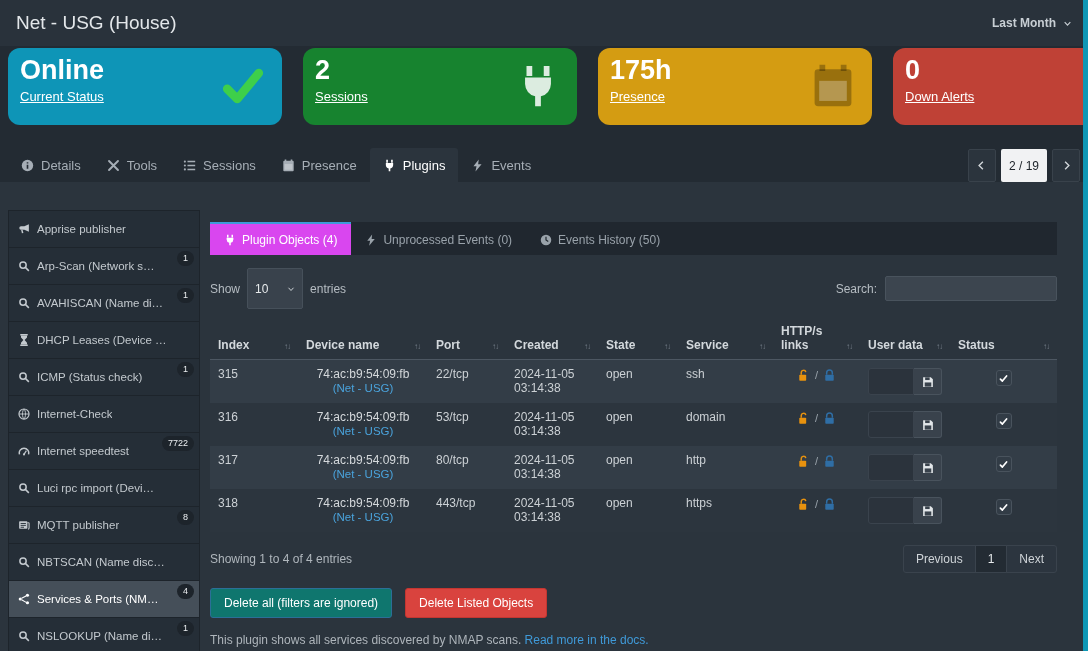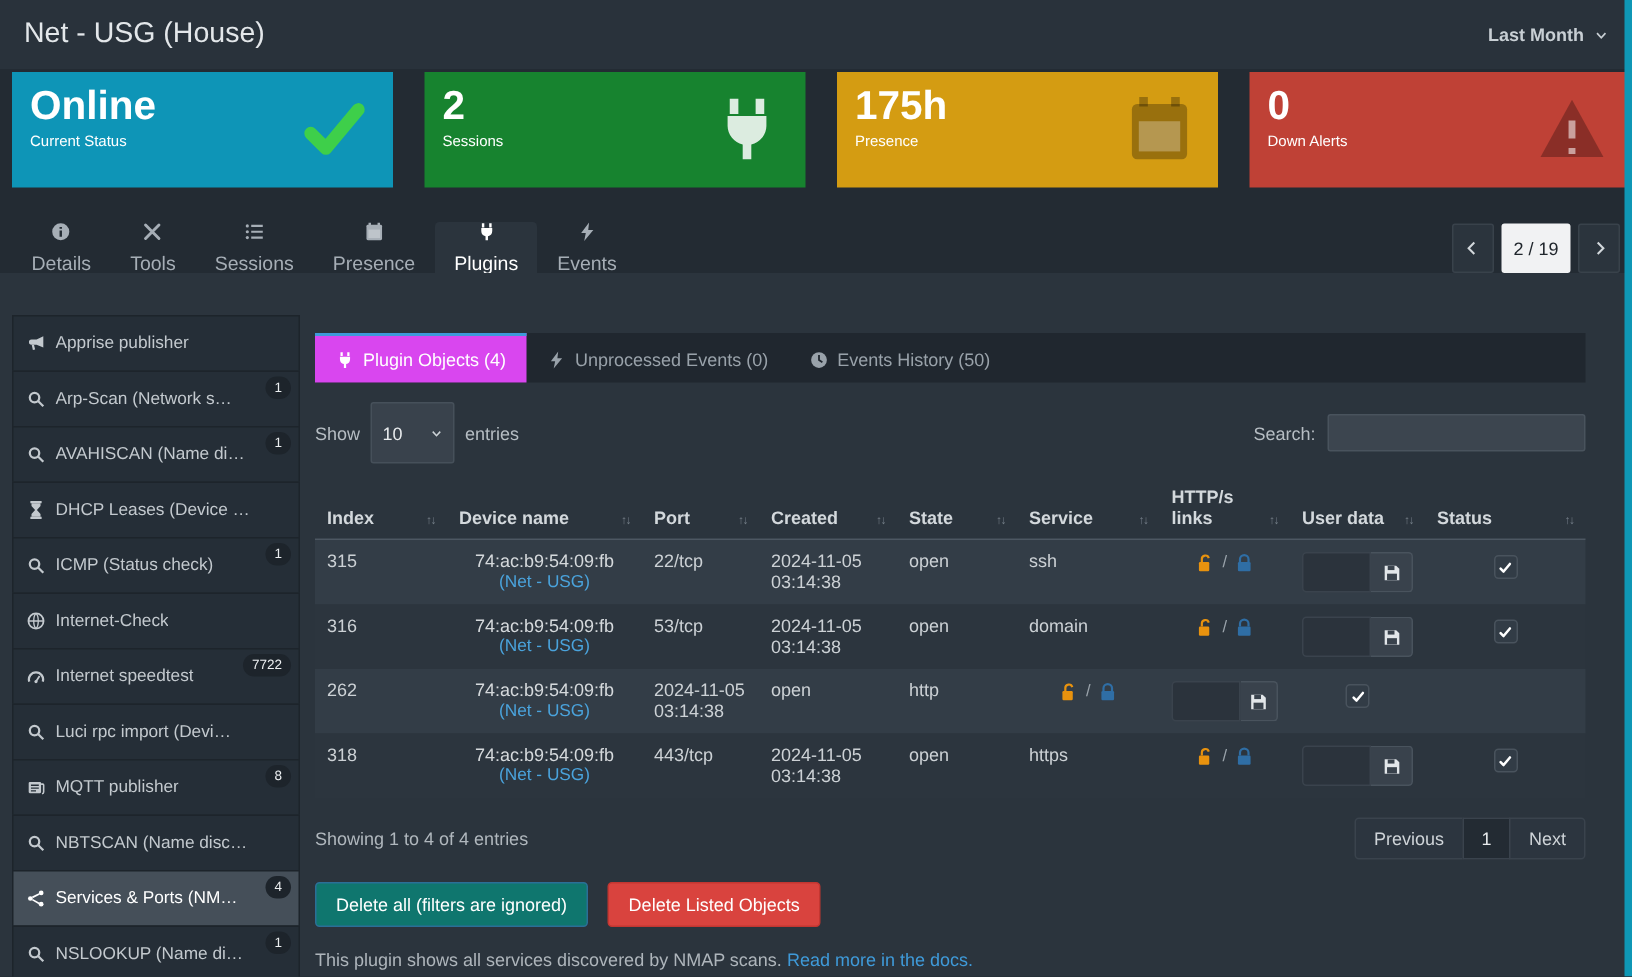"Online" .card { border-radius: 0 -> 12px; width: 254px -> 274px }
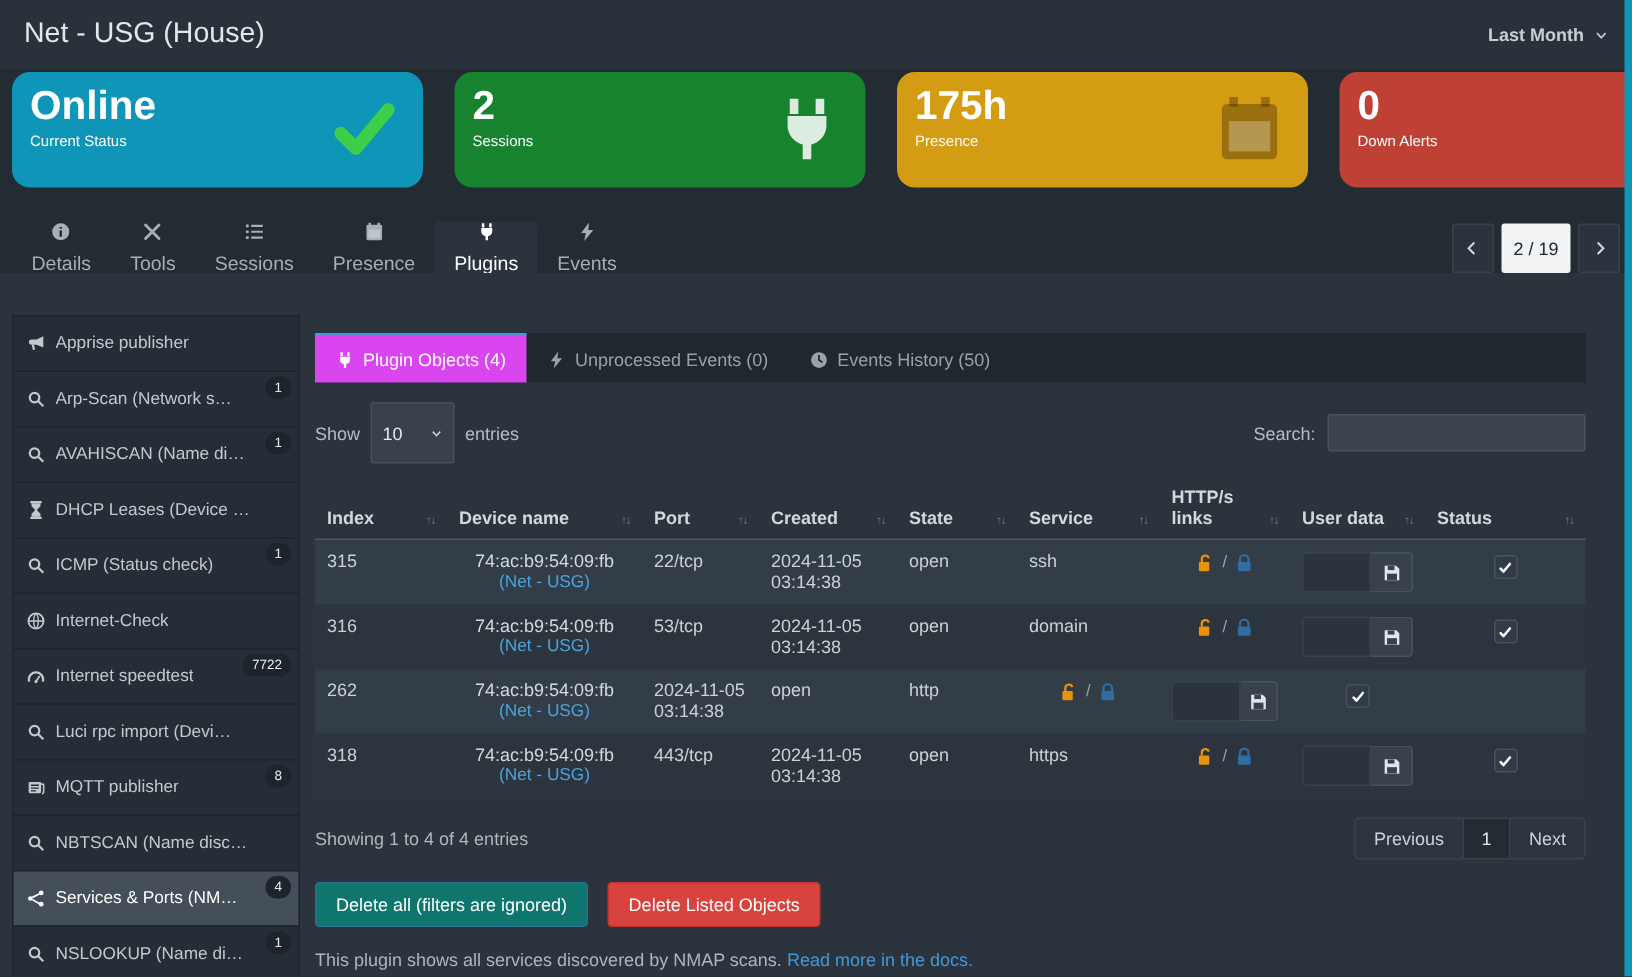"Current Status" .card-label { font-size: 10px -> 13px; text-decoration: none -> underline }
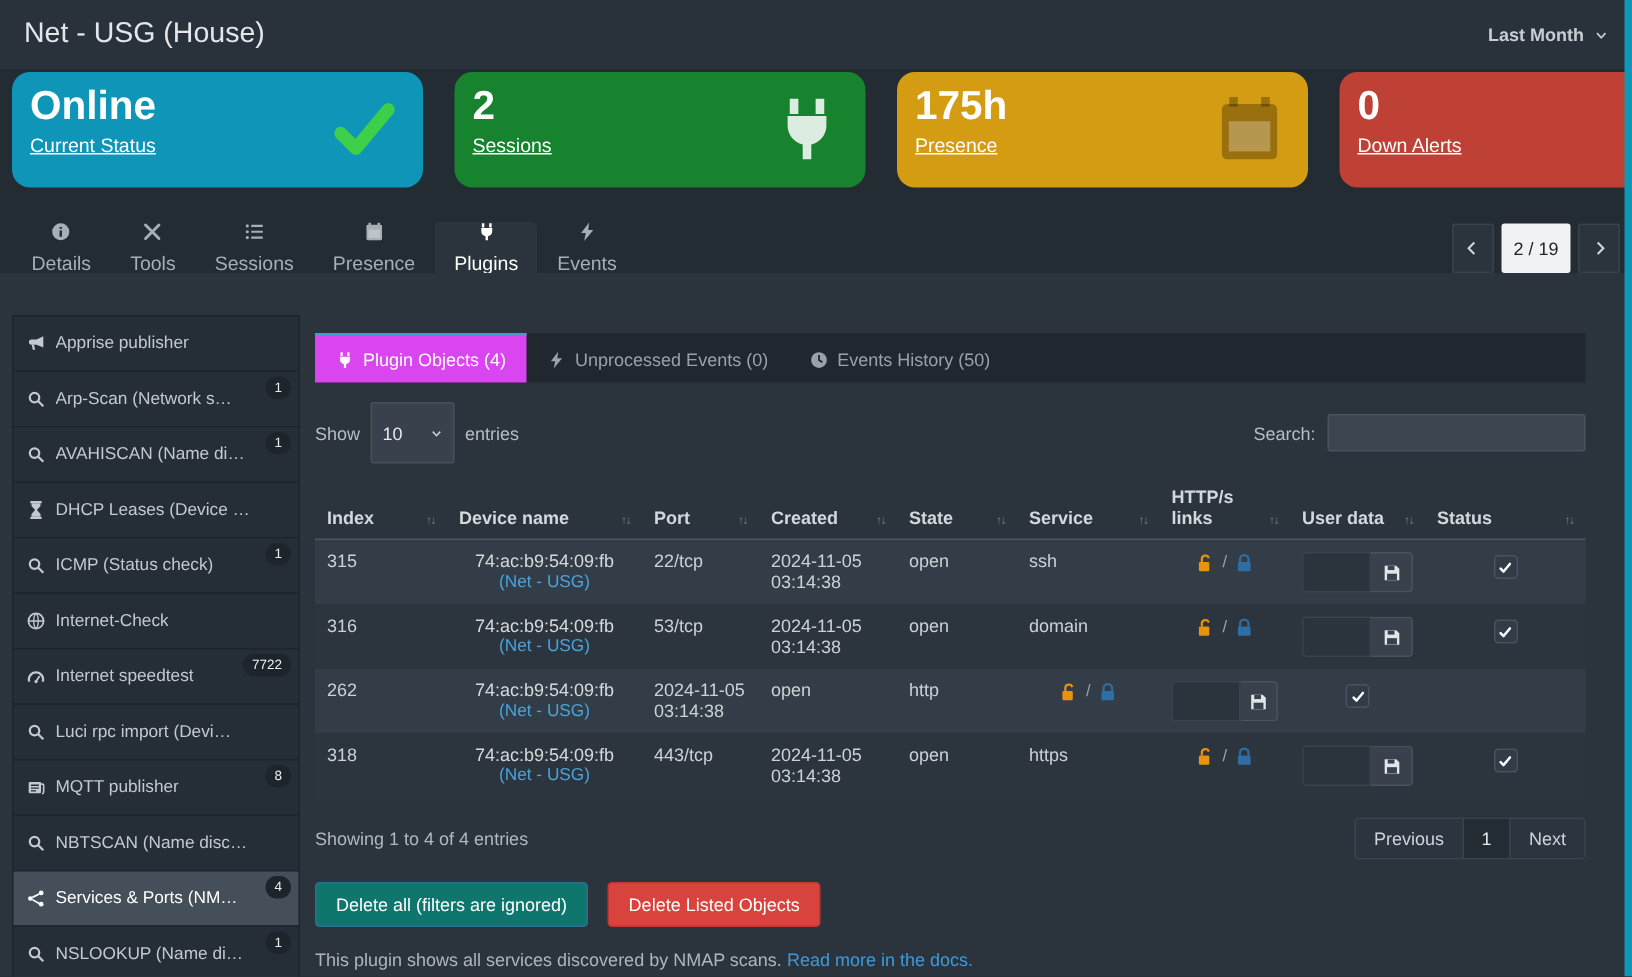"Details" .tab { flex-direction: column -> none }
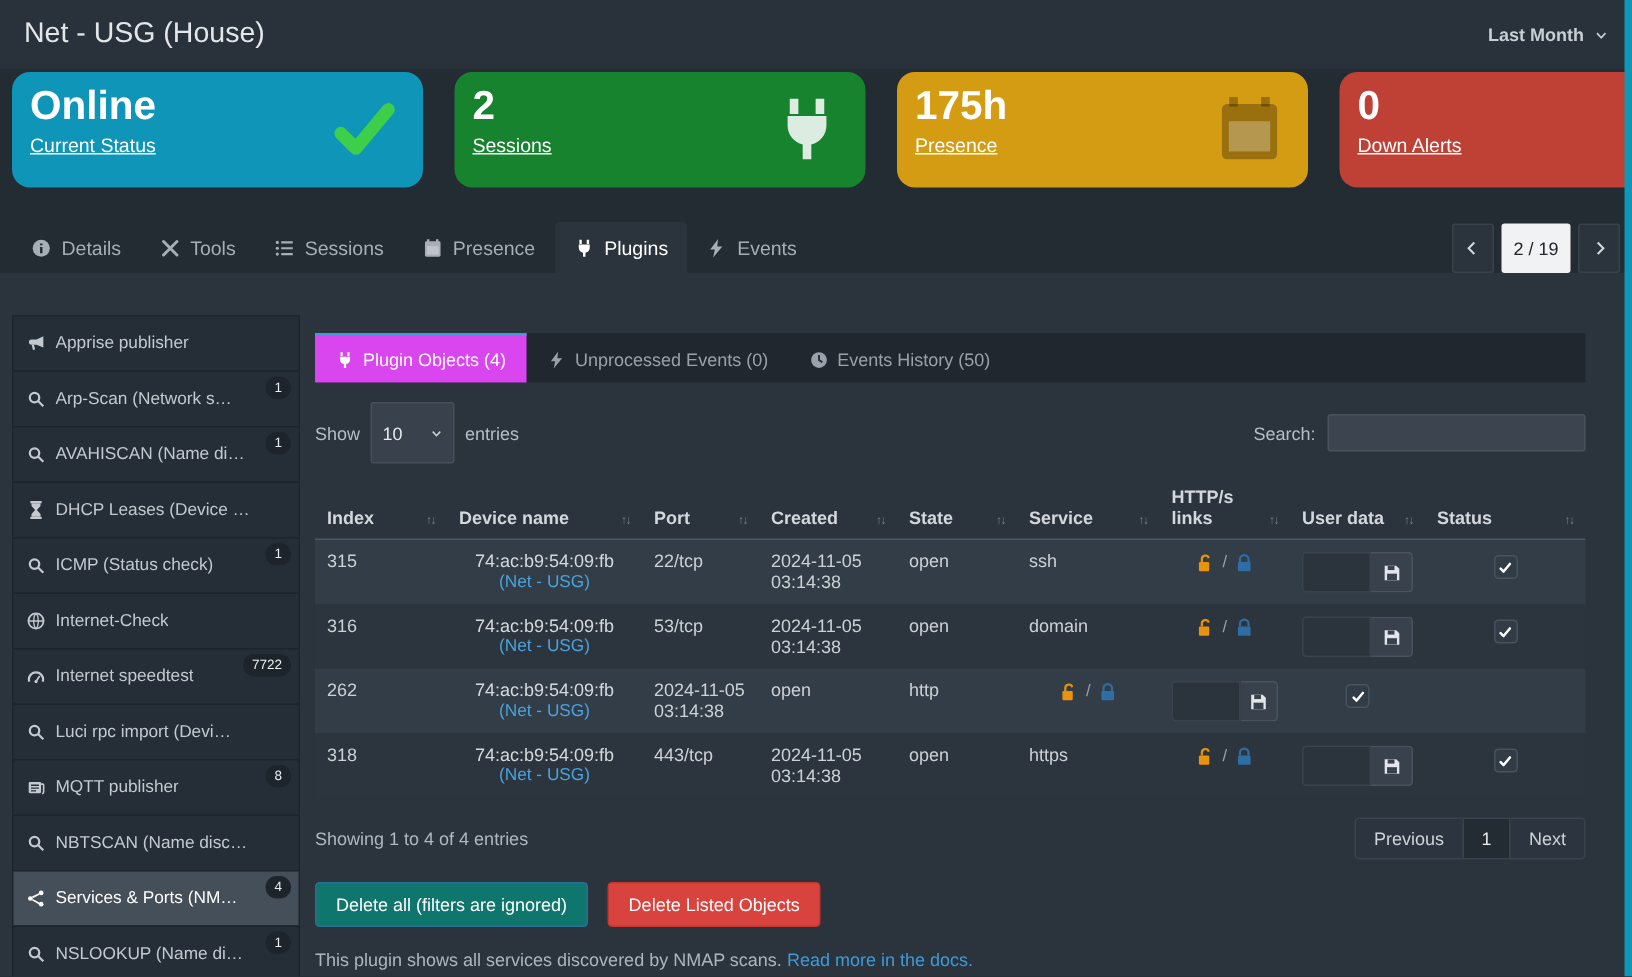"262" div.td { text: 262 -> 317 }
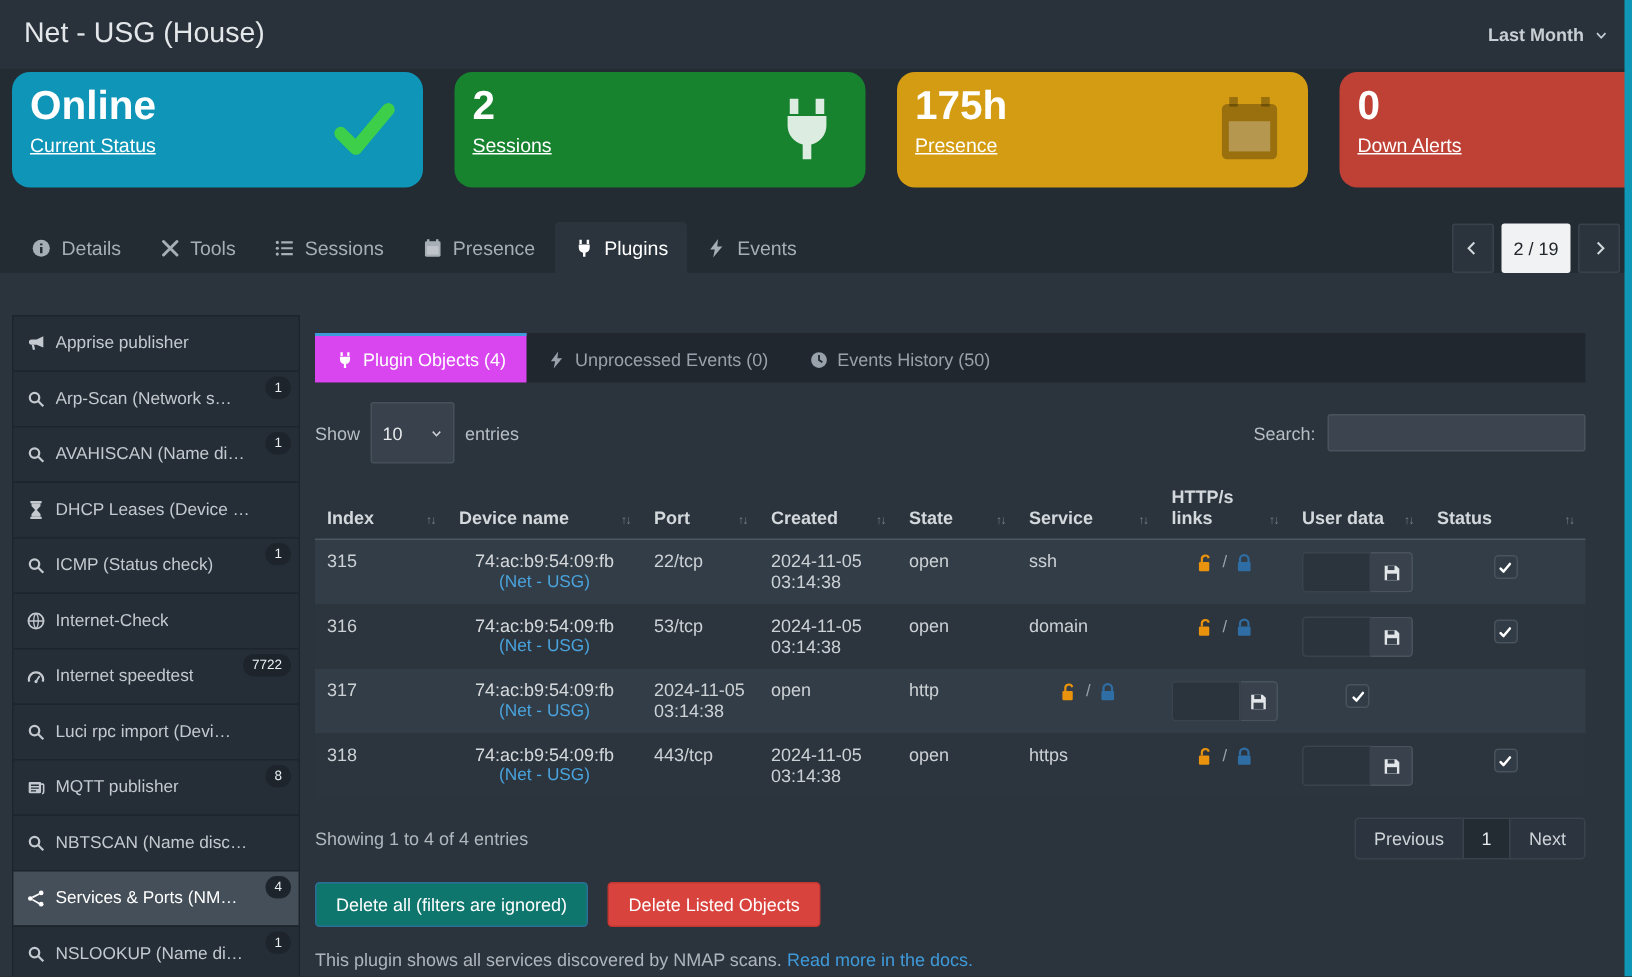"80/tcp" div.td { html: none -> <div>80/tcp</div> }
